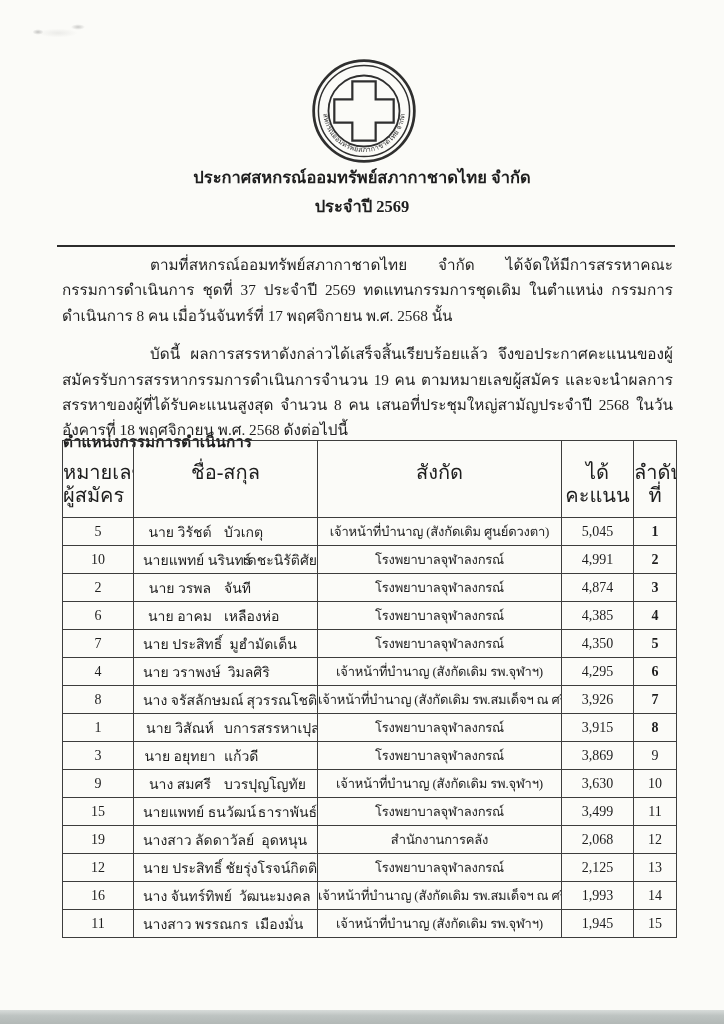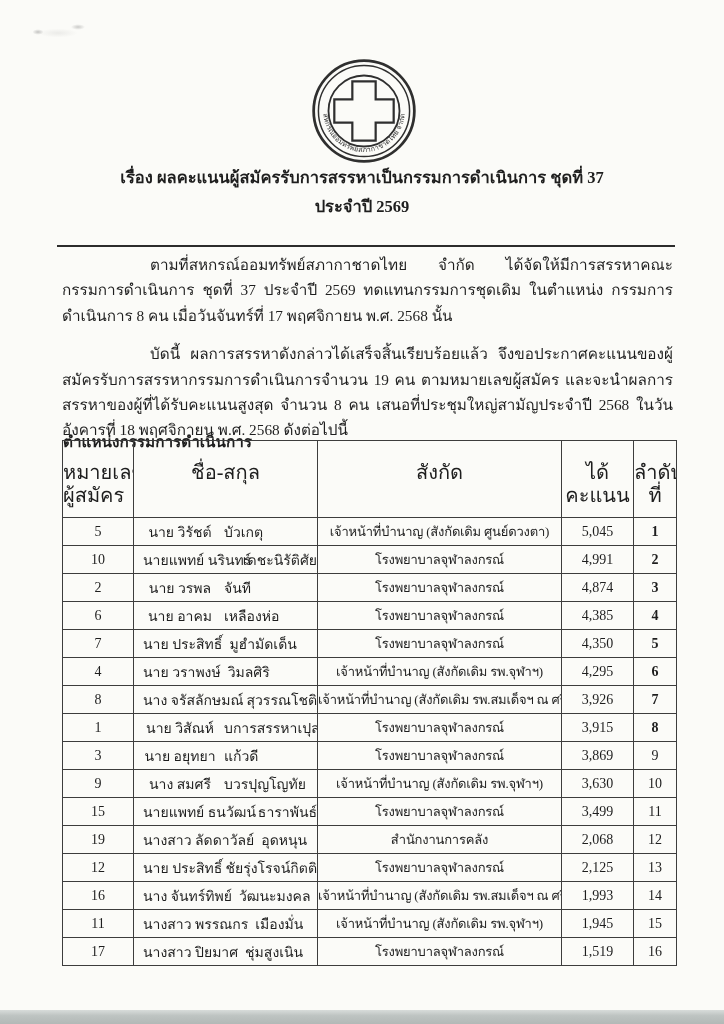"ประกาศสหกรณ์ออมทรัพย์สภากาชาดไทย จำกัด" div.title-line { html: none -> <div>ประกาศสหกรณ์ออมทรัพย์สภากาชาดไทย จำกัด</div> }
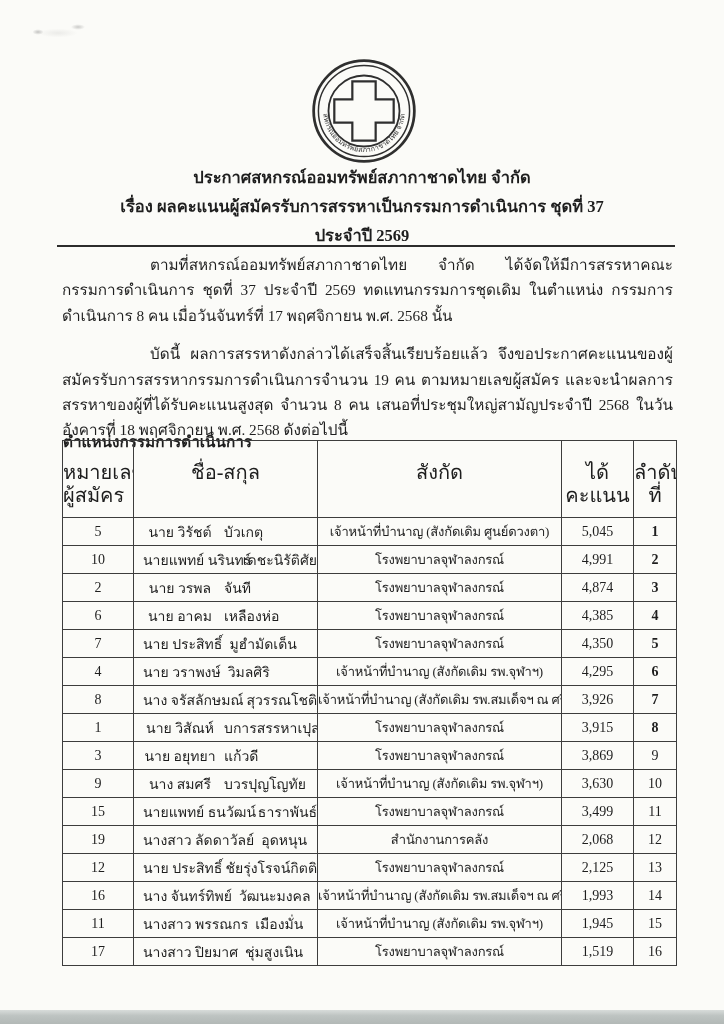"เรื่อง" div.title-line { html: <div>เรื่อง ผลคะแนนผู้สมัครรับการสรรหาเป็นกรรมการดำเนินการ ชุดที่ 37</div> -> none }
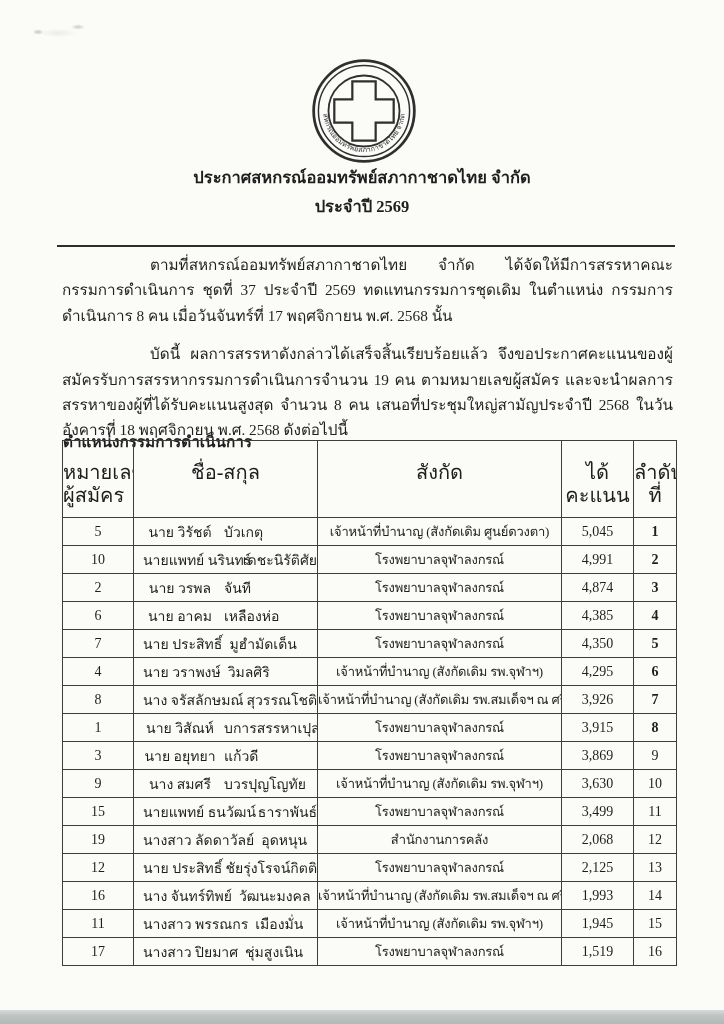"17" tr { html: <tr> <td>17</td> <td> <span> <span>นางสาว ปิยมาศ</span> <span>ชุ่มสูงเนิน</span> </span> </td> <td>โรงพยาบาลจุฬาลงกรณ์</td> <td>1,519</td> <td>16</td> </tr> -> none }
